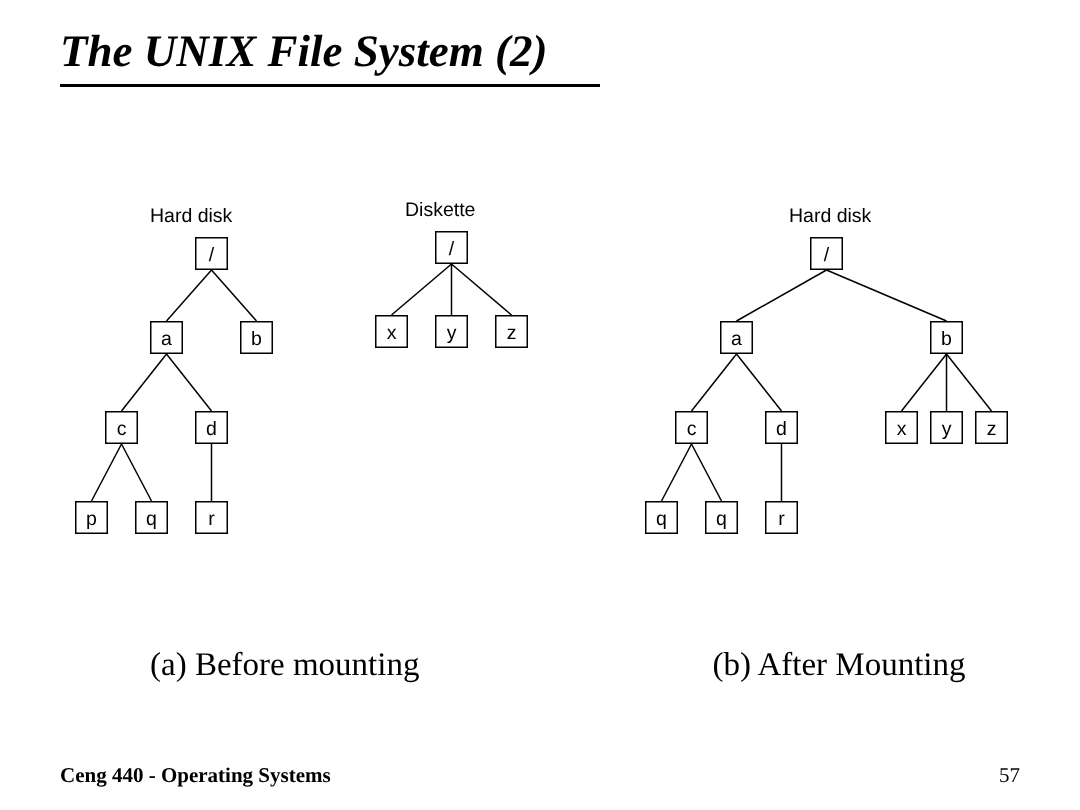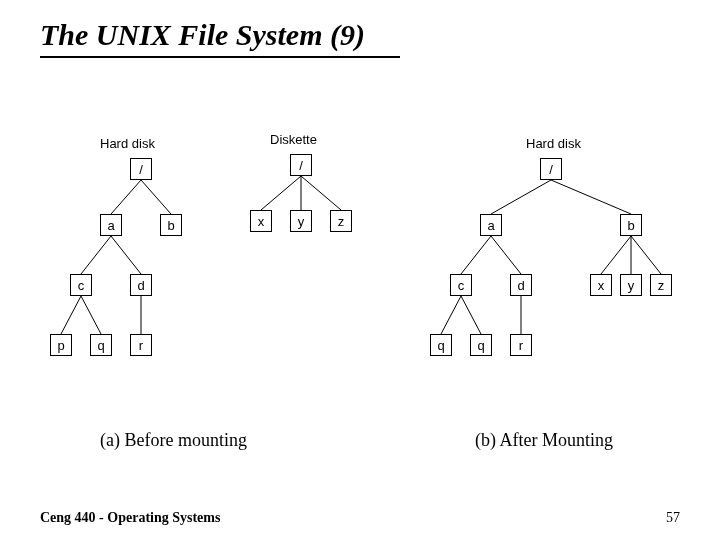"The UNIX File System (9)" div.slide-title { text: 9 -> 2 }
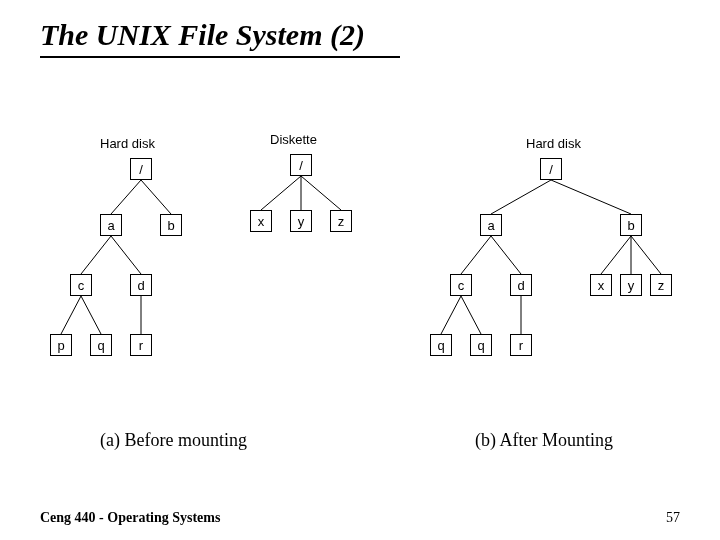"(a) Before mounting" .caption { font-size: 18px -> 22px }
